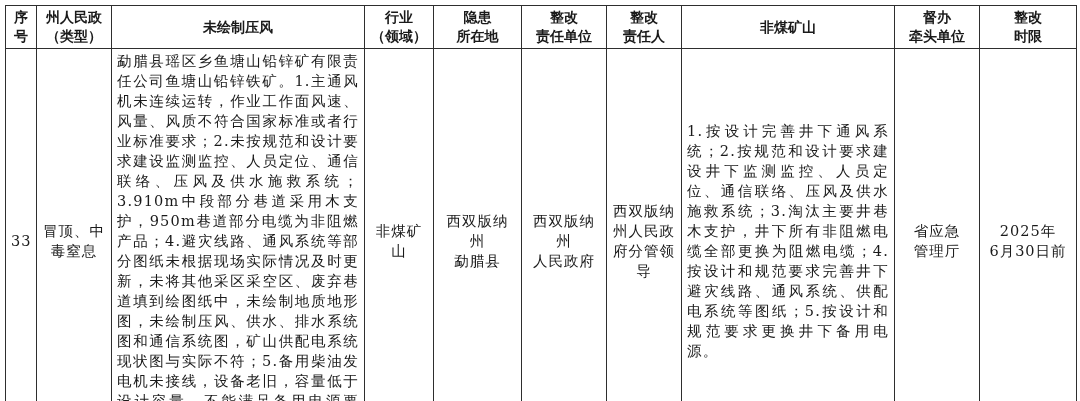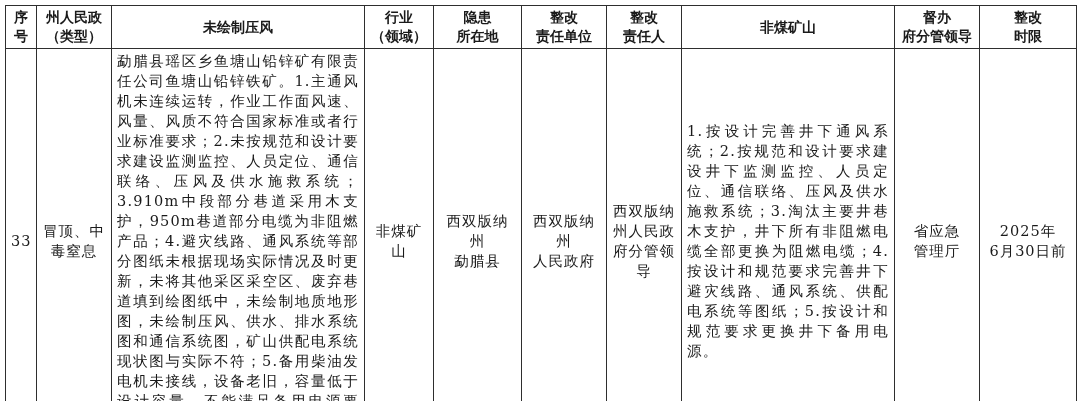"督办" th { text: 府分管领导 -> 牵头单位 }
